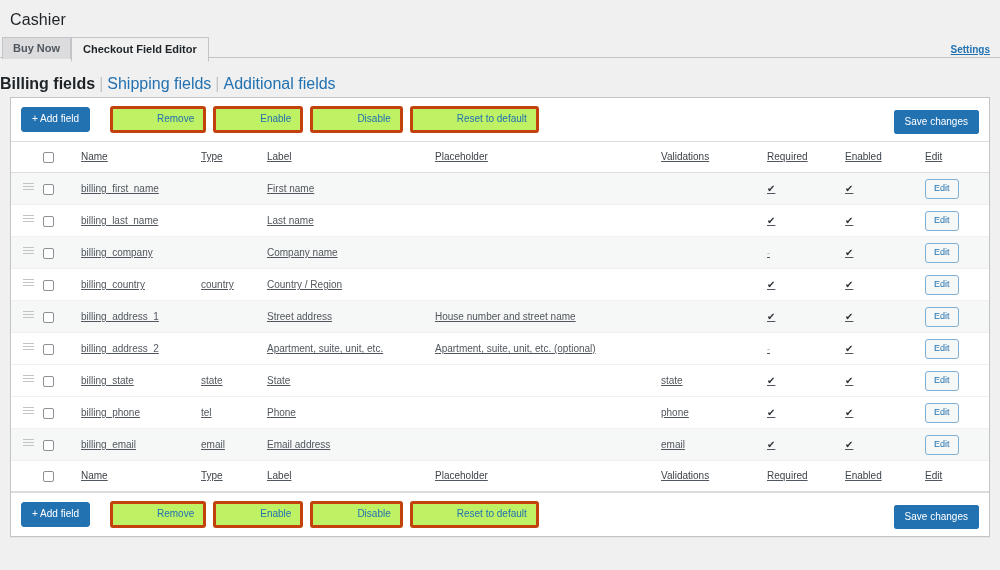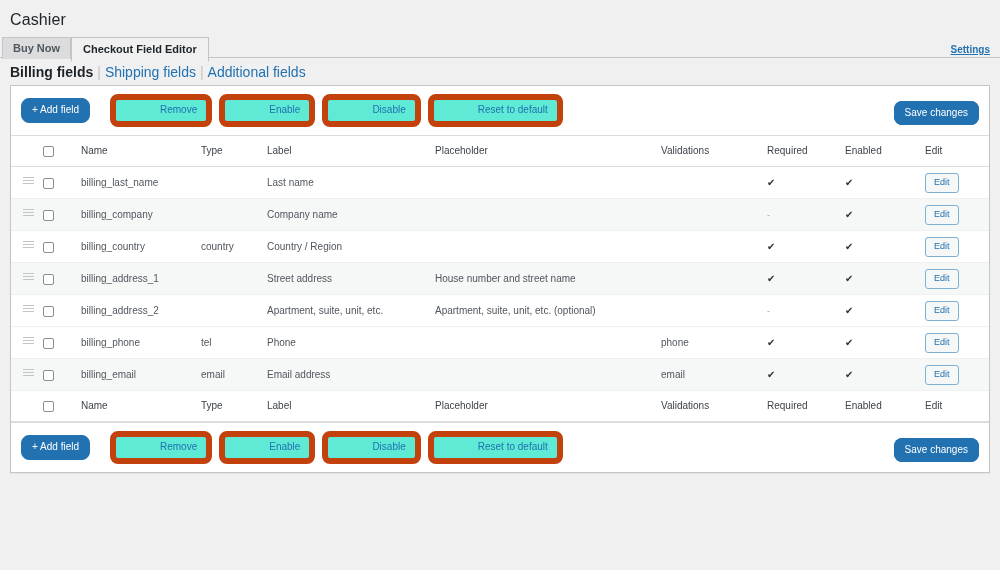"Billing fields | Shipping fields" .subsubsub { font-size: 14px -> 16px; margin-top: none -> 12px; padding: 7px 0 6px 10px -> 7px 0 6px 0 }
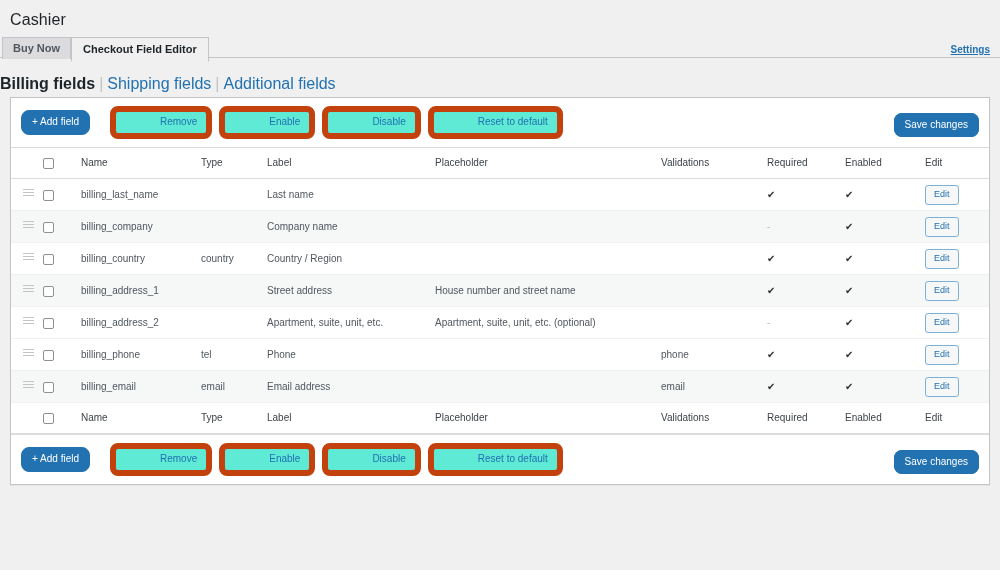"+ Add field" .btn { border-radius: 8px -> 3px }
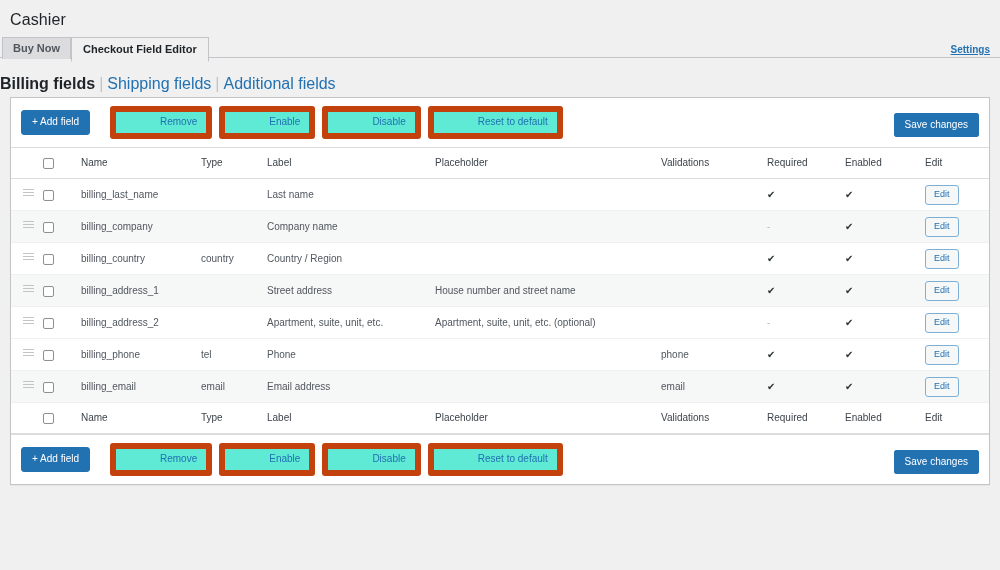"Remove" .btn-secondary { background: #5eead4 -> #bef264; border: 6px solid #c2410c -> 3px solid #c2410c }
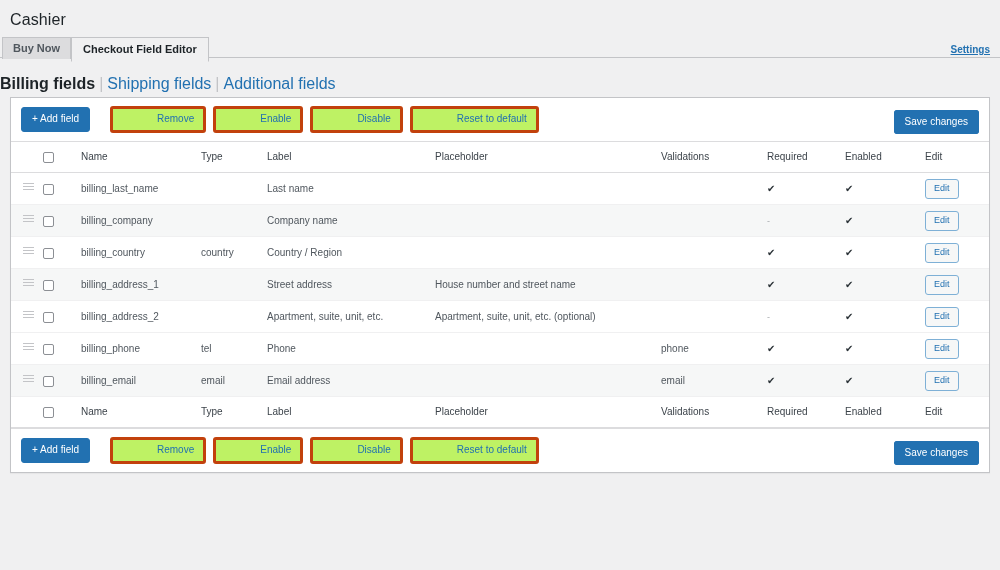"Name" table.wp-list-table { text-decoration: none -> underline }
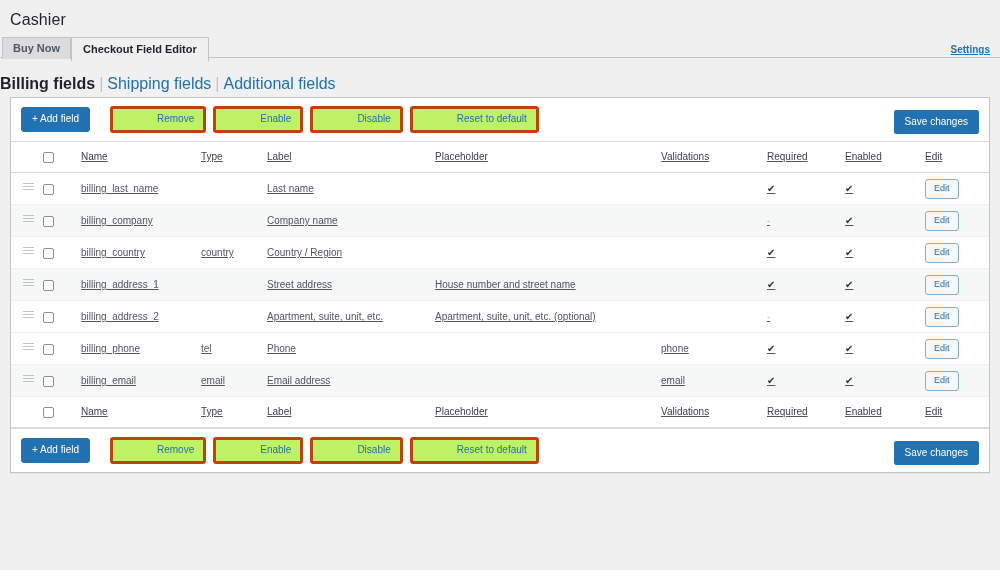"billing_first_name" tr.alt { html: none -> <tr> <td><span><i></i><i></i><i></i></span></td> <td><span></span></td> <td>billing_first_name</td> <td></td> <td>First name</td> <td></td> <td></td> <td><span>✔</span></td> <td><span>✔</span></td> <td><span>Edit</span></td> </tr> }
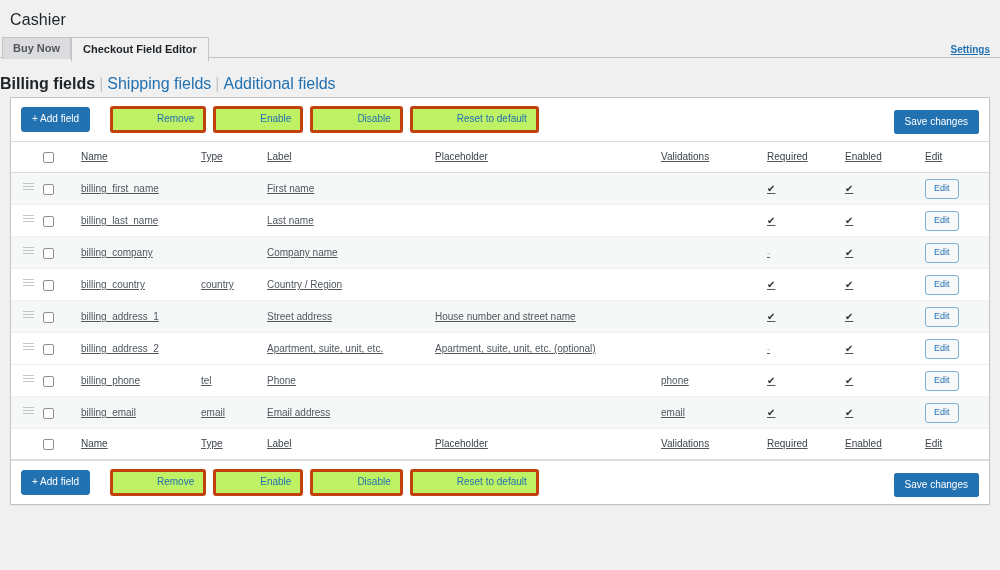"billing_state" tr { html: none -> <tr> <td><span><i></i><i></i><i></i></span></td> <td><span></span></td> <td>billing_state</td> <td>state</td> <td>State</td> <td></td> <td>state</td> <td><span>✔</span></td> <td><span>✔</span></td> <td><span>Edit</span></td> </tr> }
